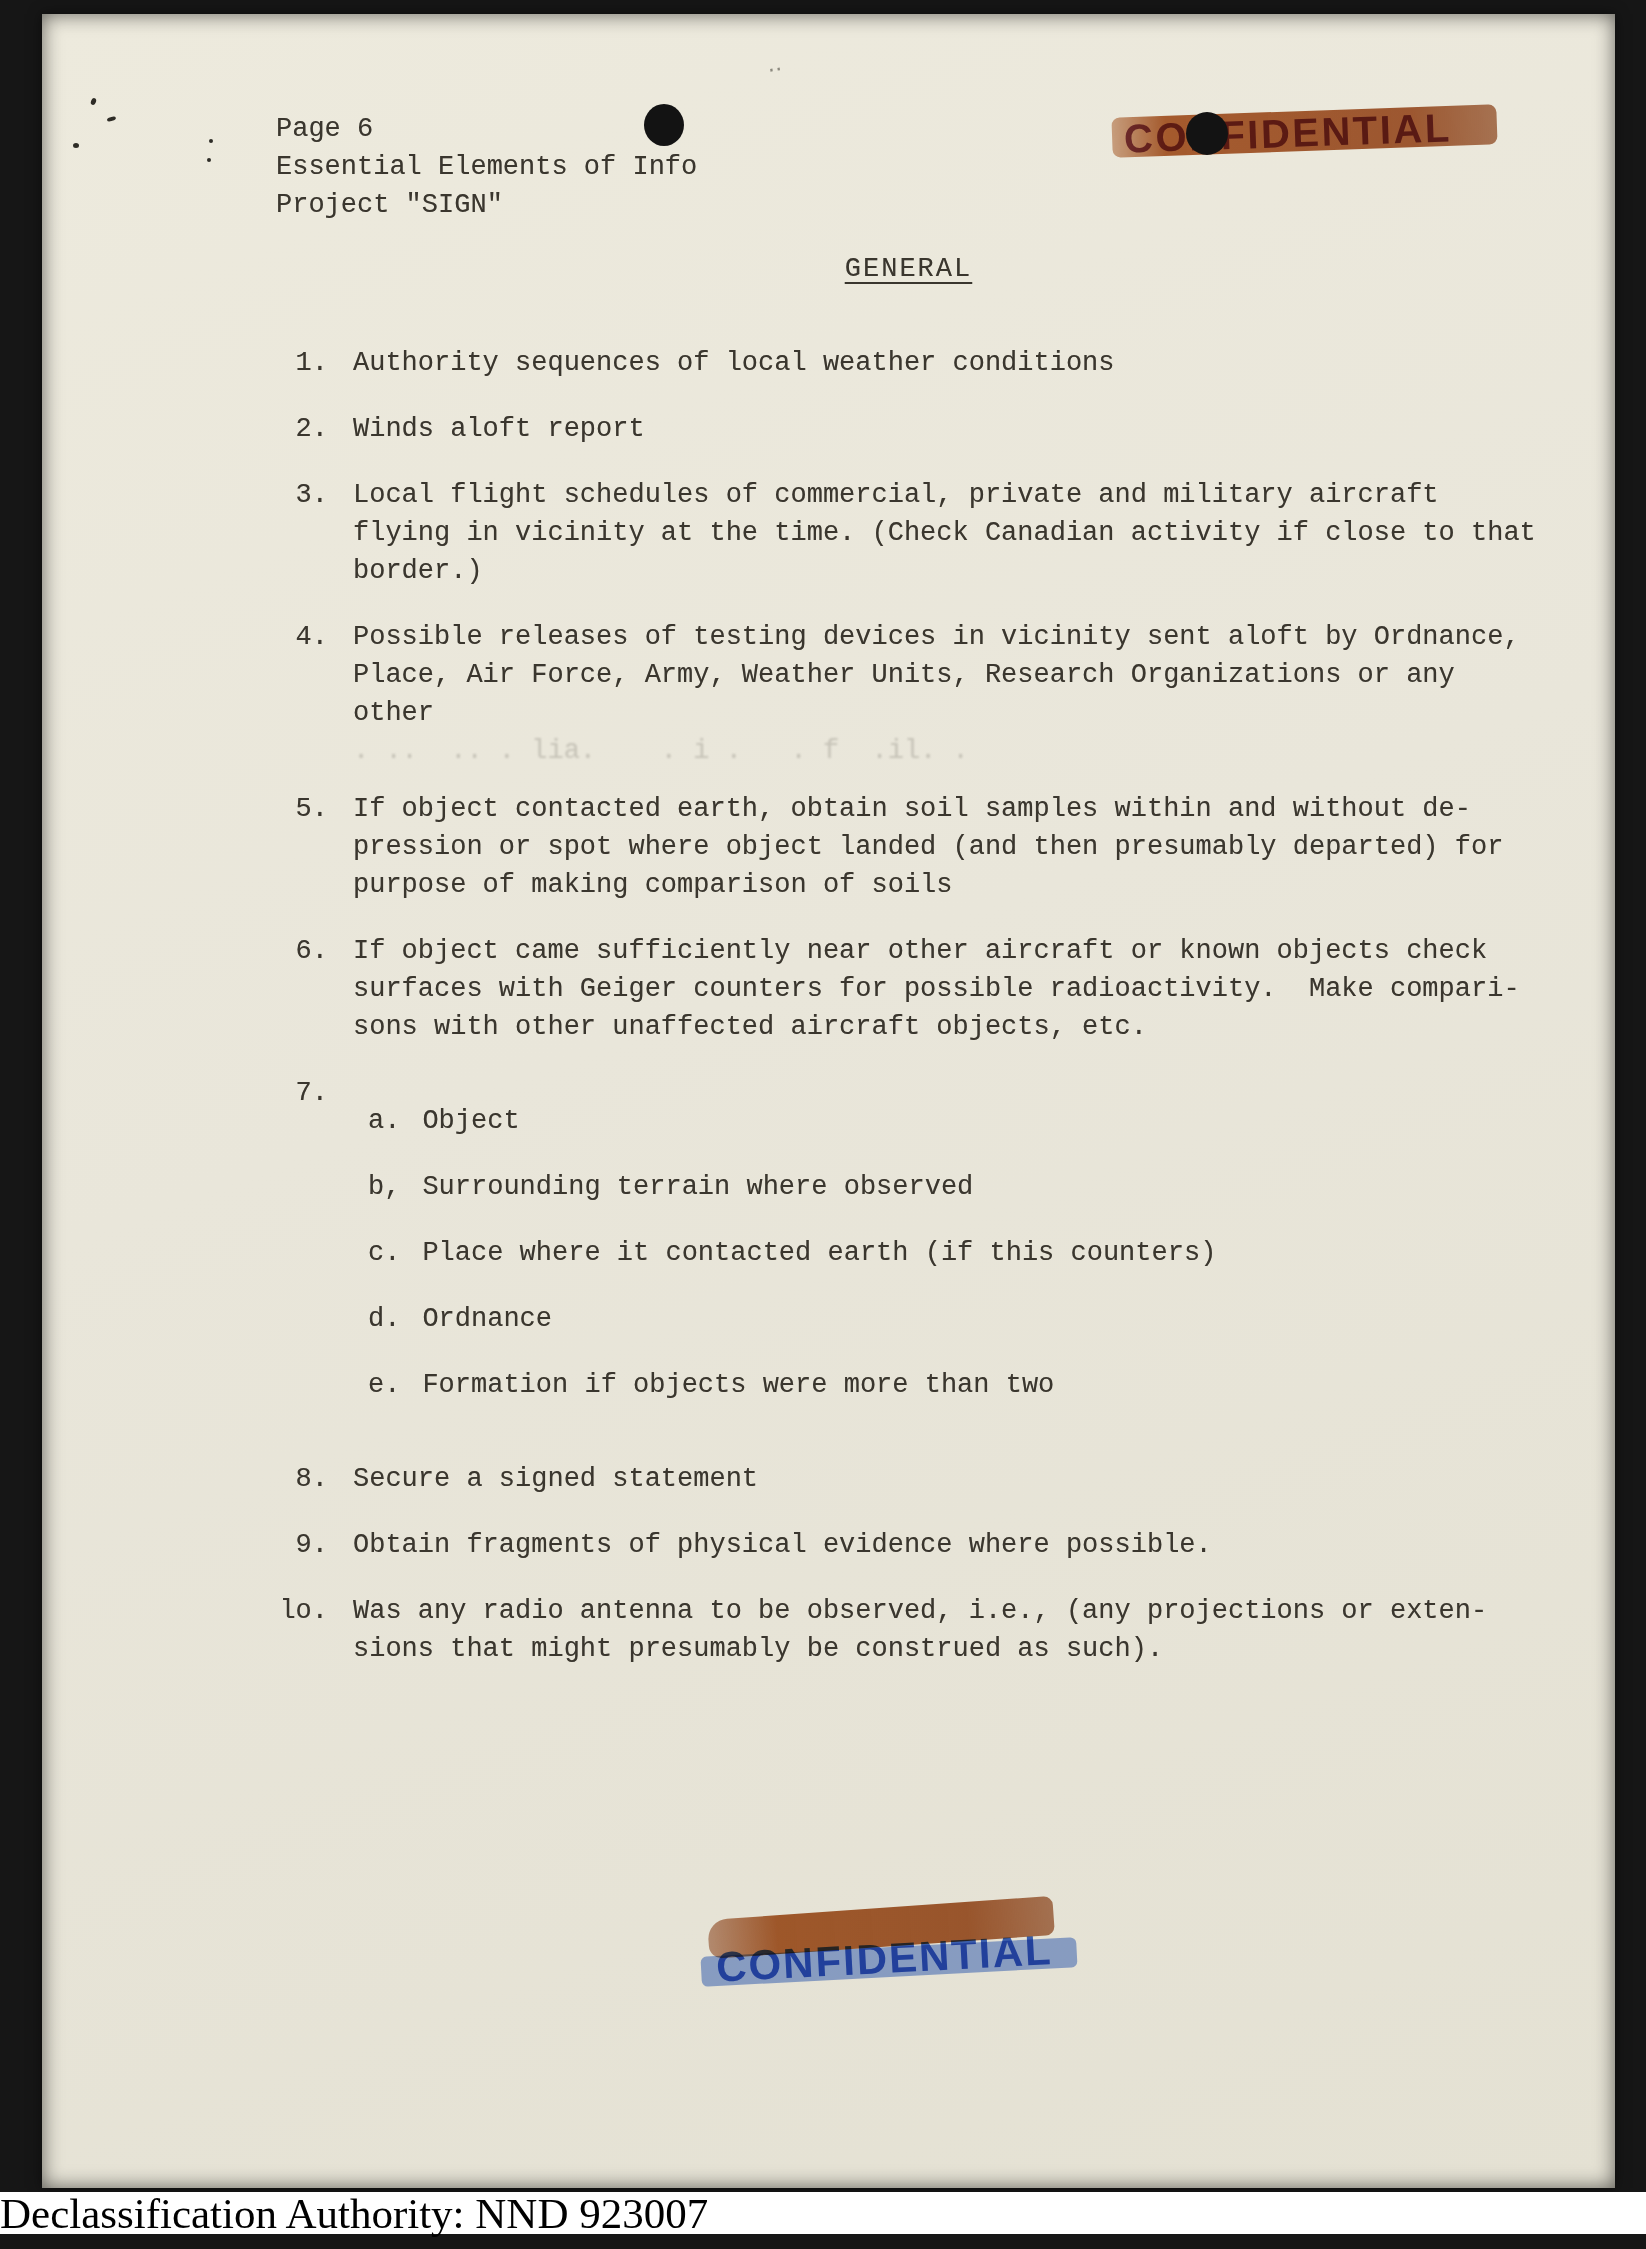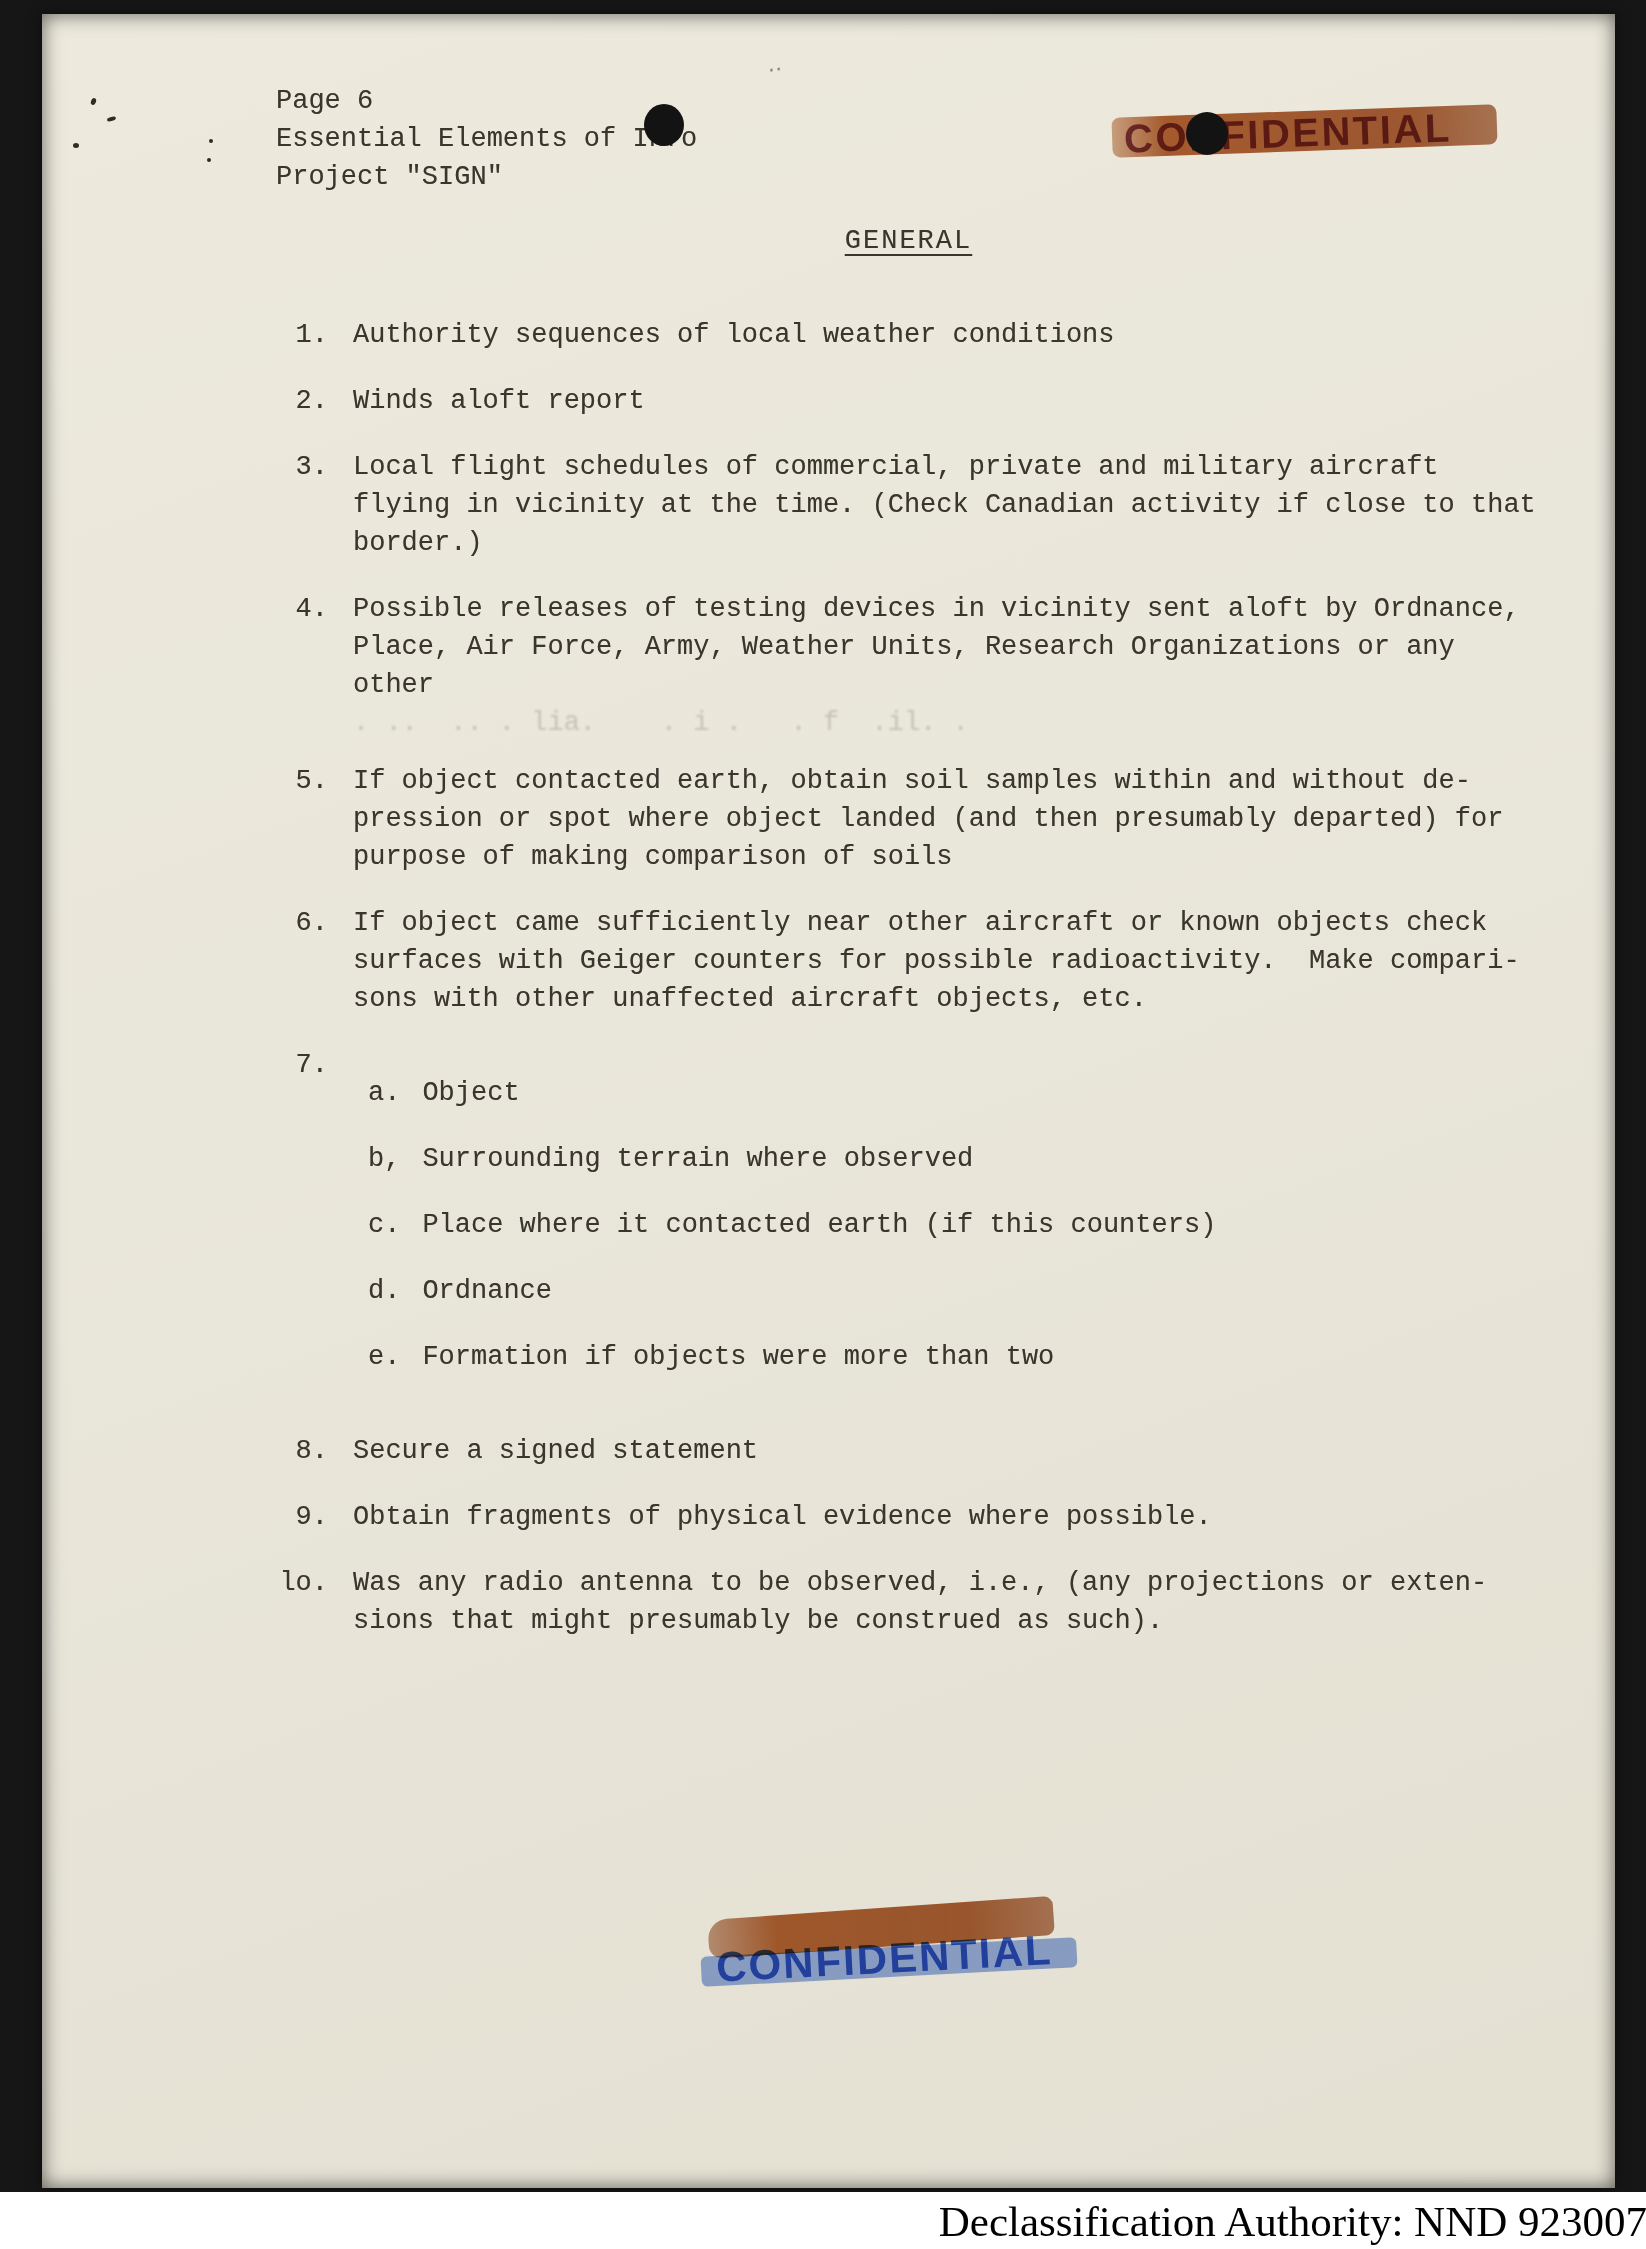"Page 6" .content { padding: 68px 74px 0 234px -> 96px 74px 0 234px }
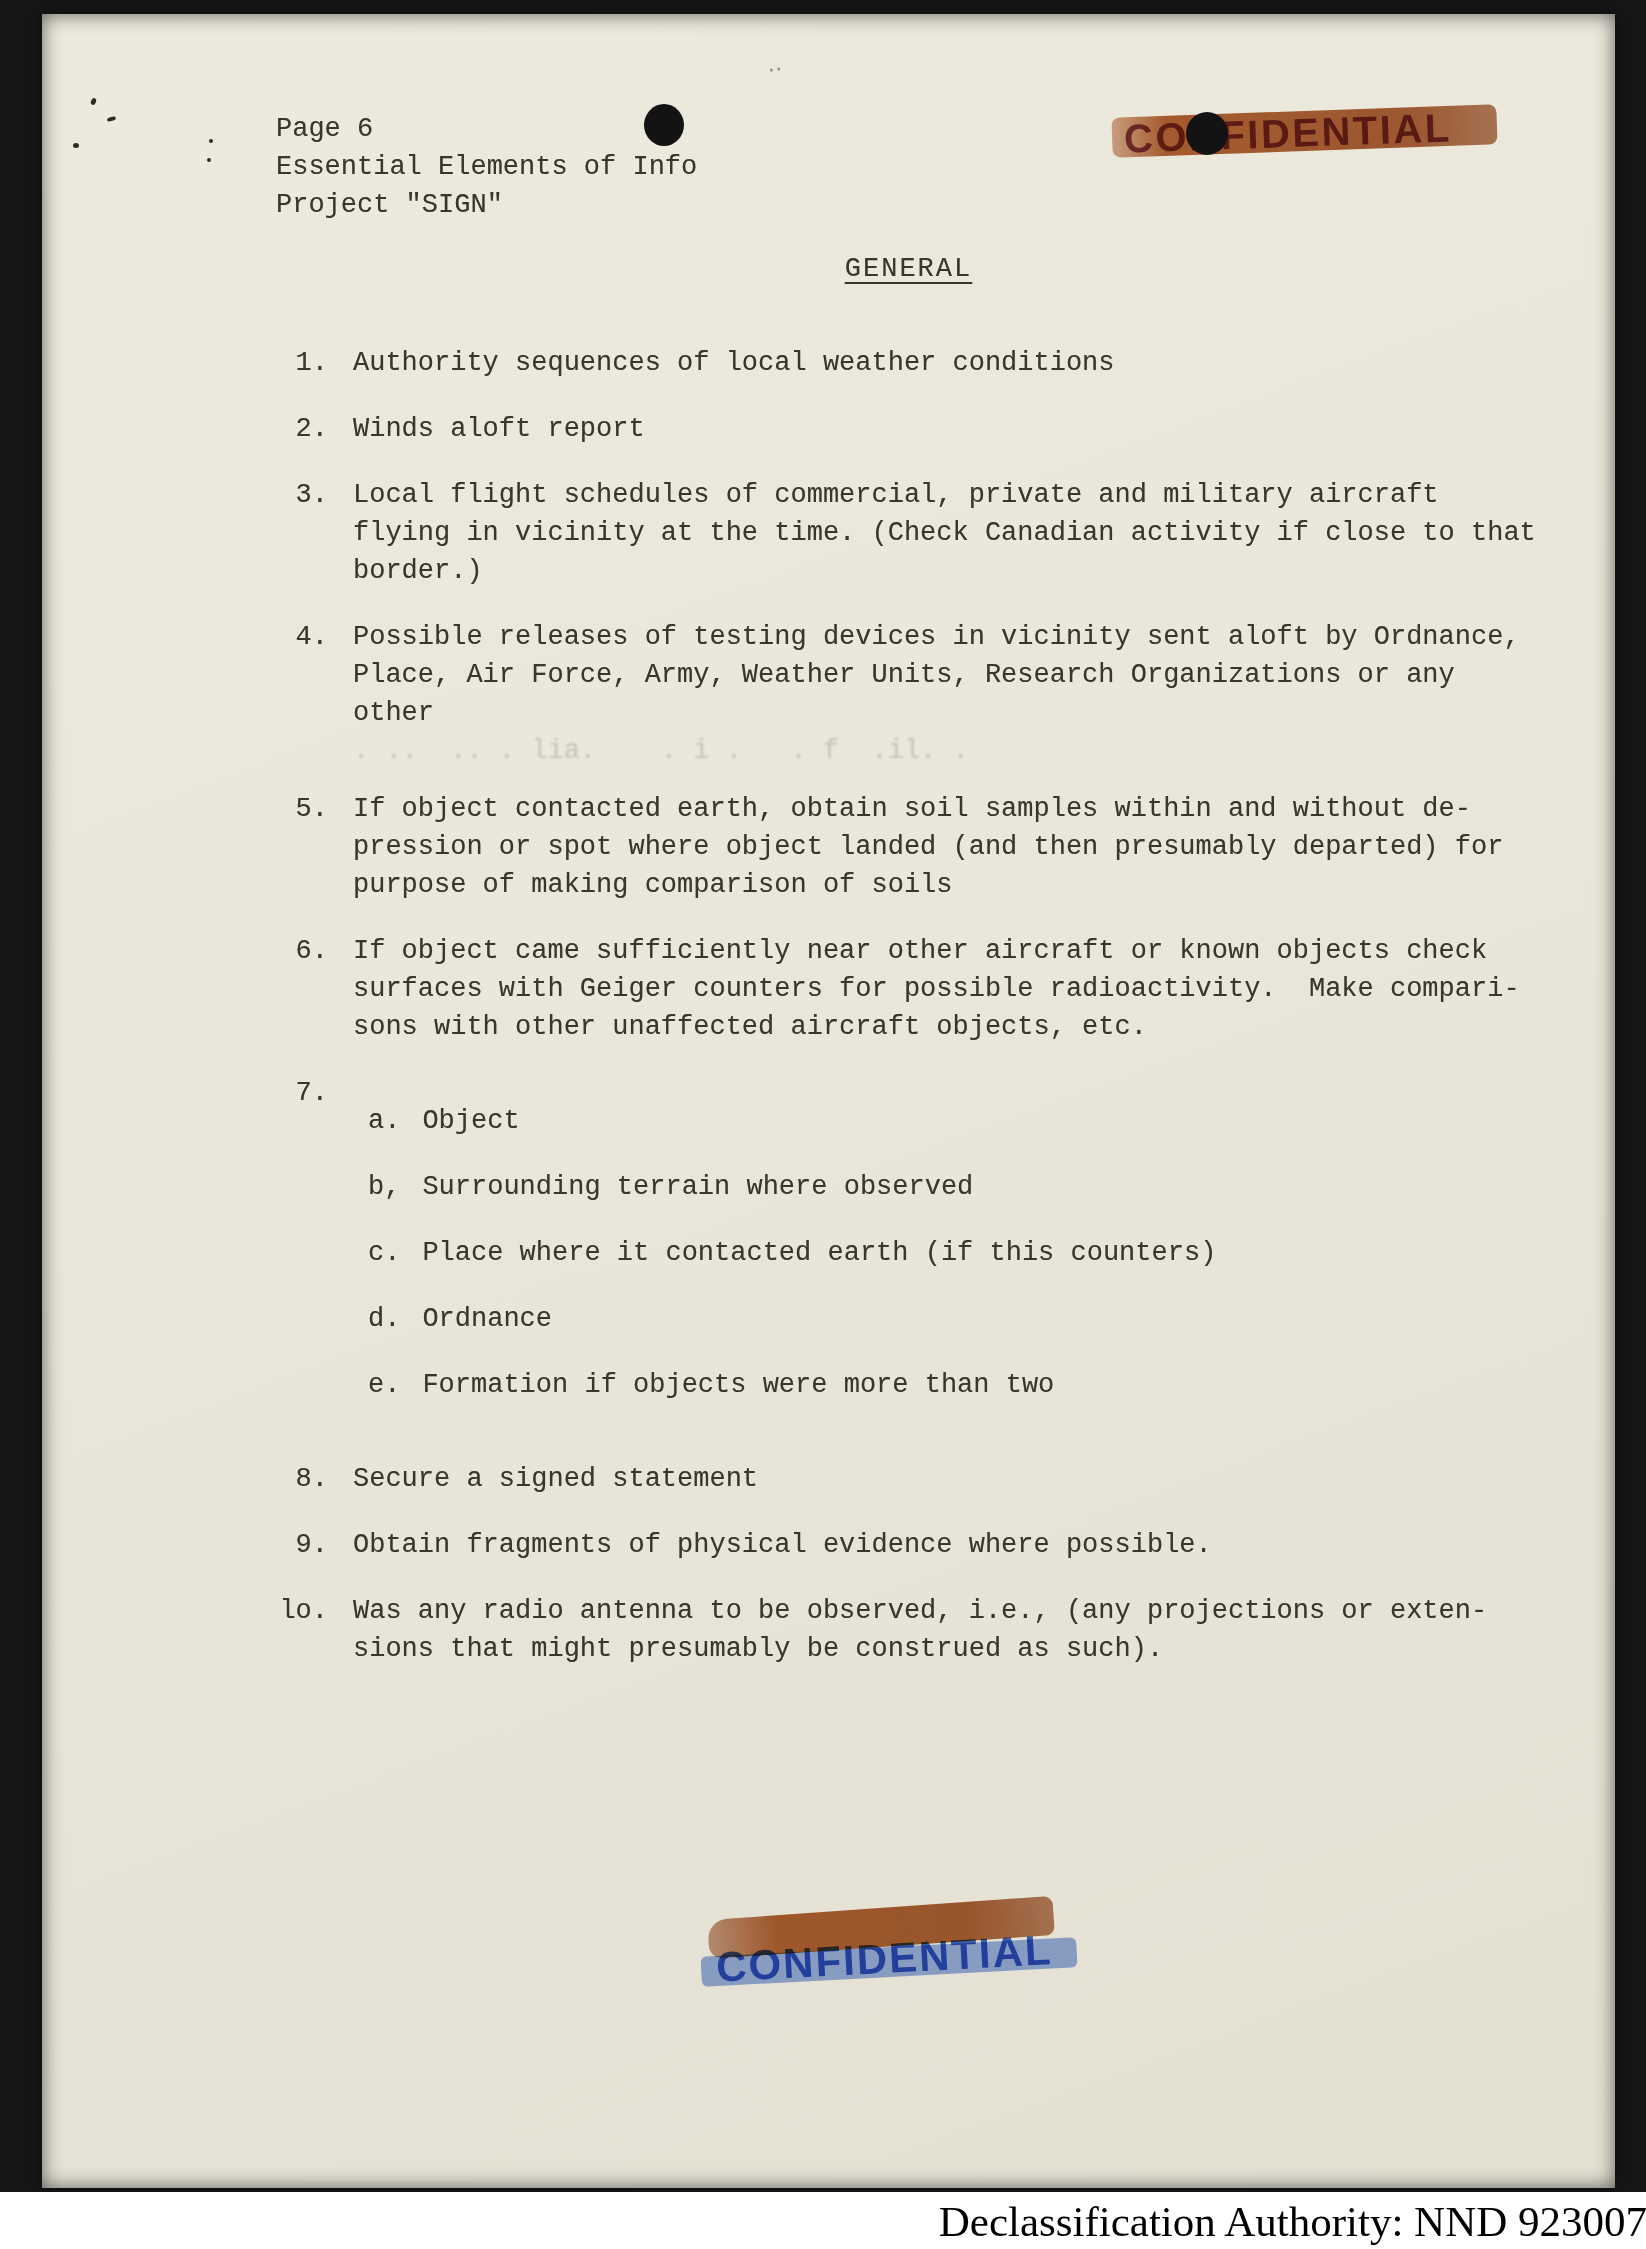"Declassification Authority: NND 923007" .footer { height: 58px -> 42px; justify-content: flex-end -> flex-start }
